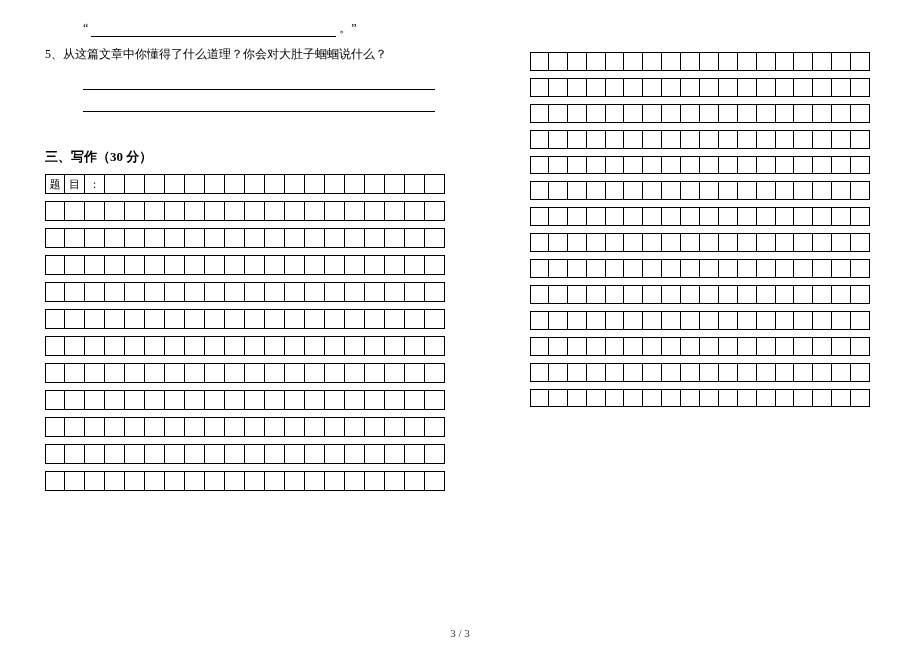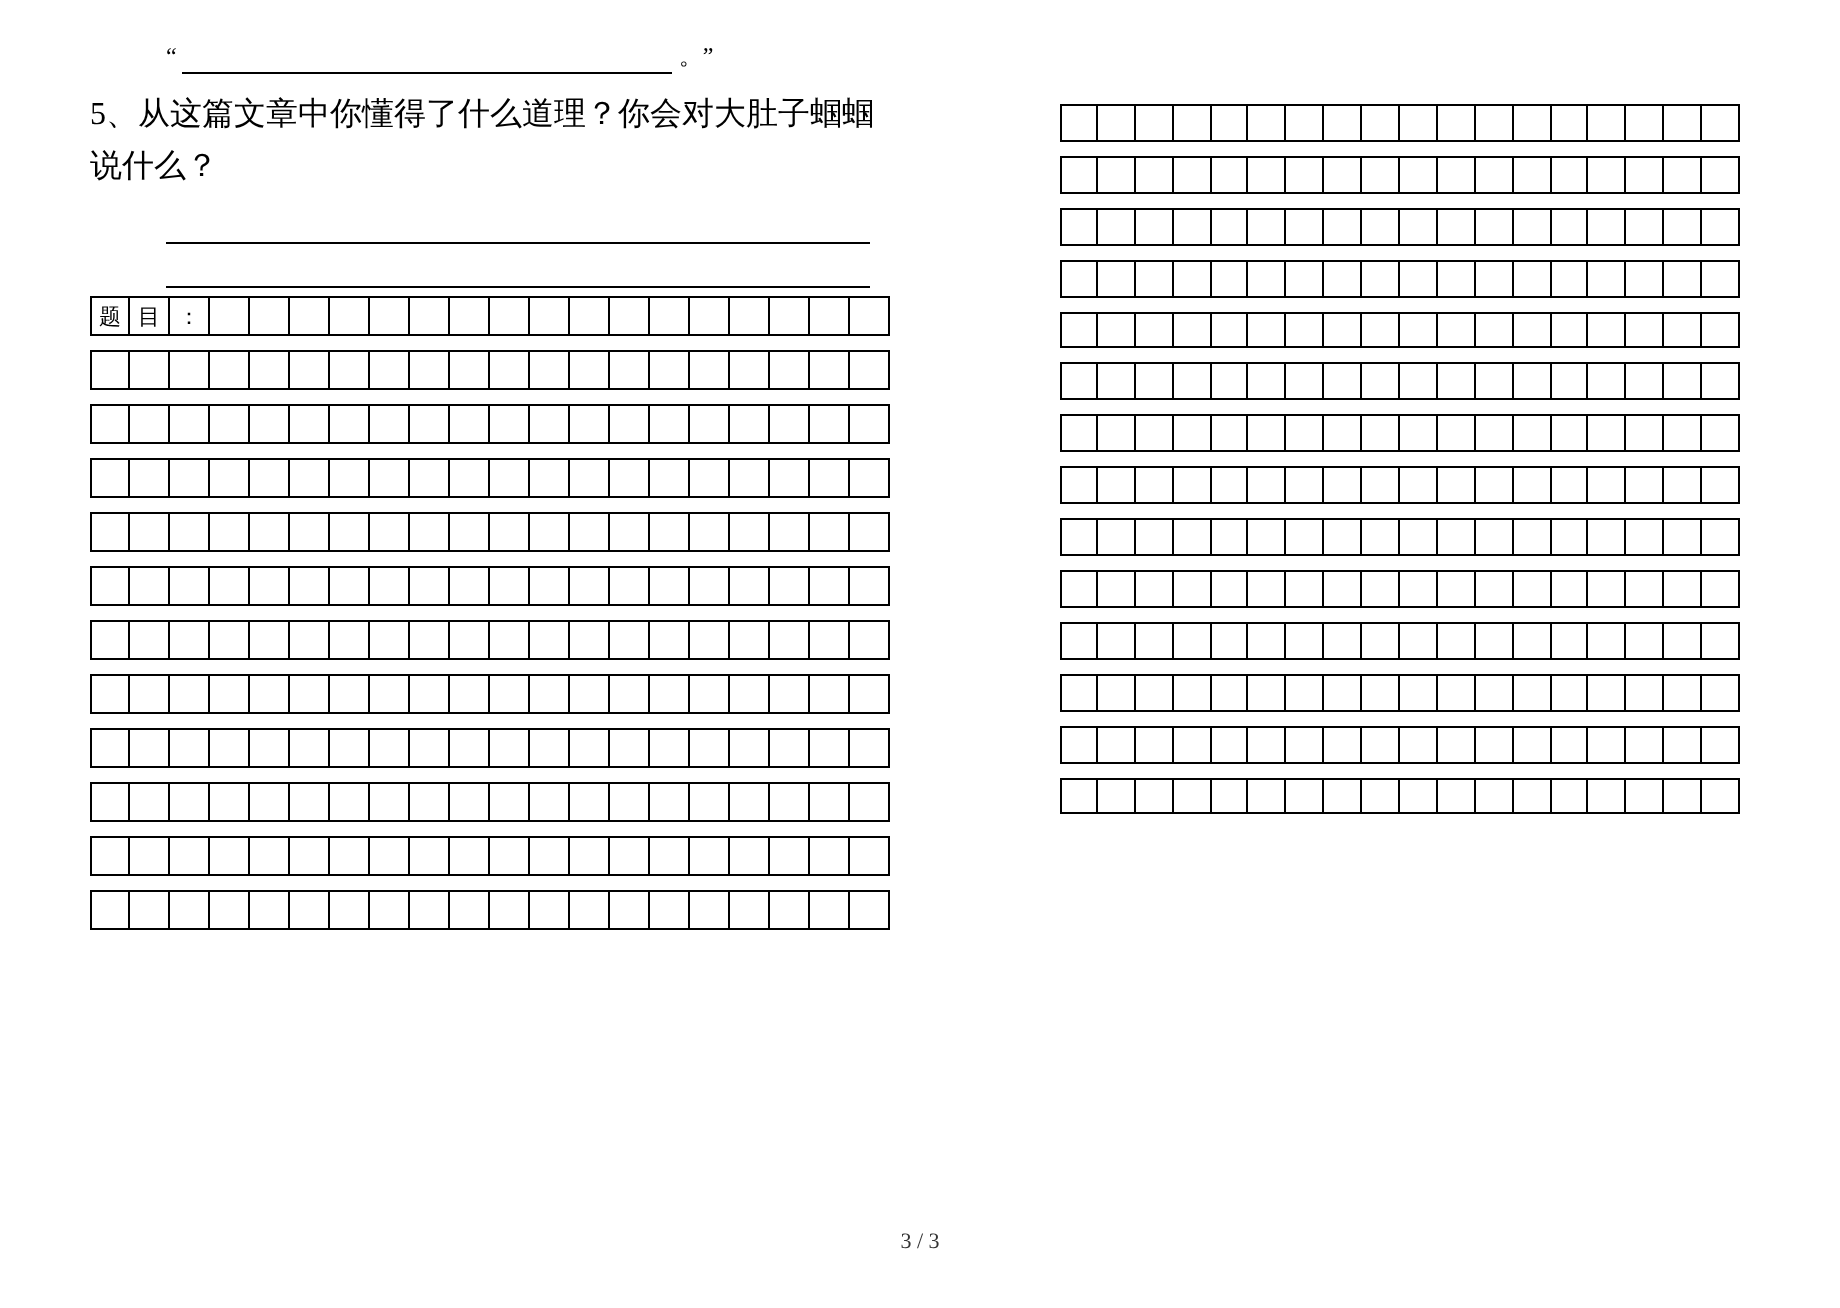"5、从这篇文章中你懂得了什么道理？你会对大肚子蝈蝈说什么？" .question { font-size: 16px -> 12px }
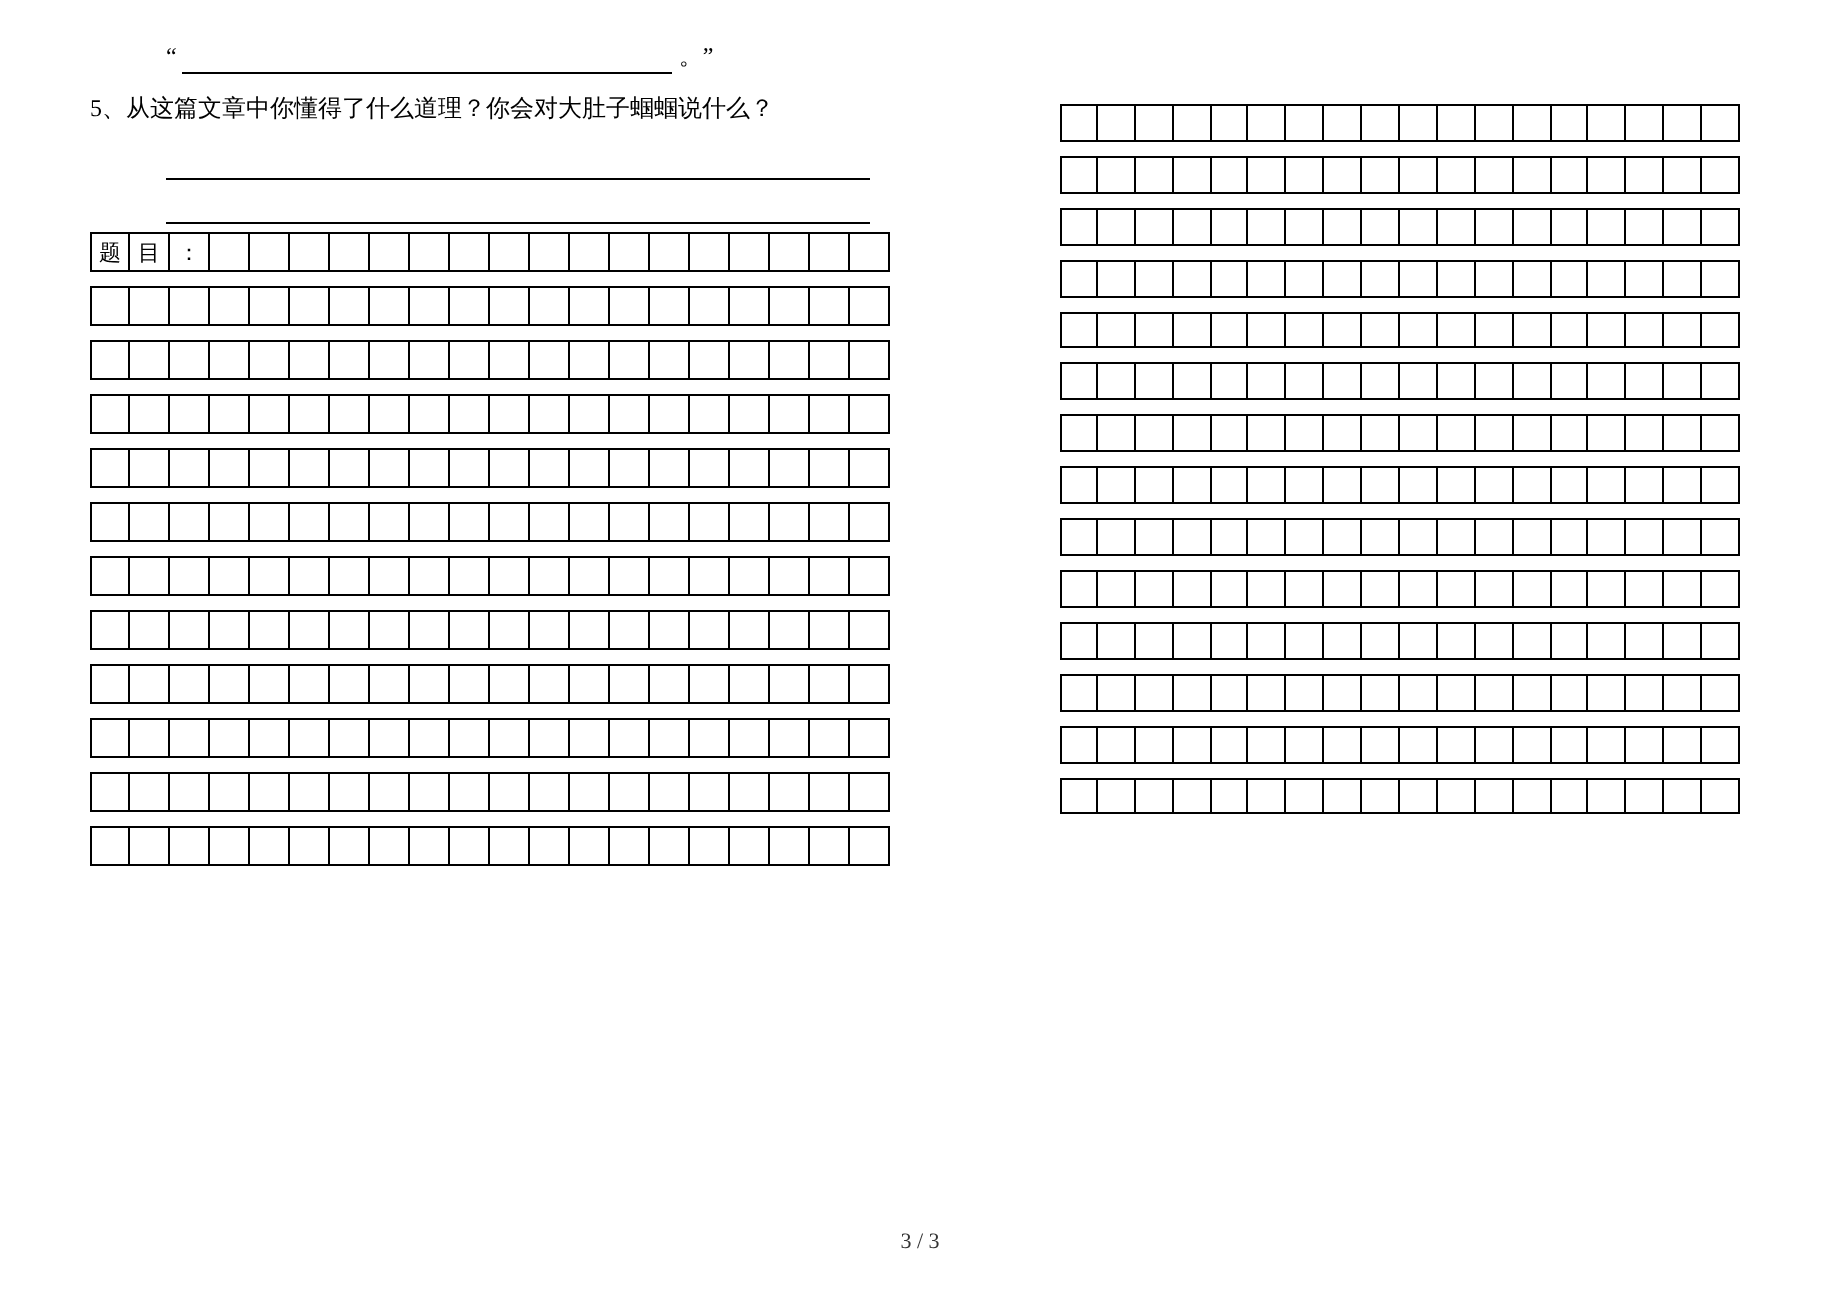"三、写作（30 分）" div.section-heading { html: none -> <div>三、写作（30 分）</div> }
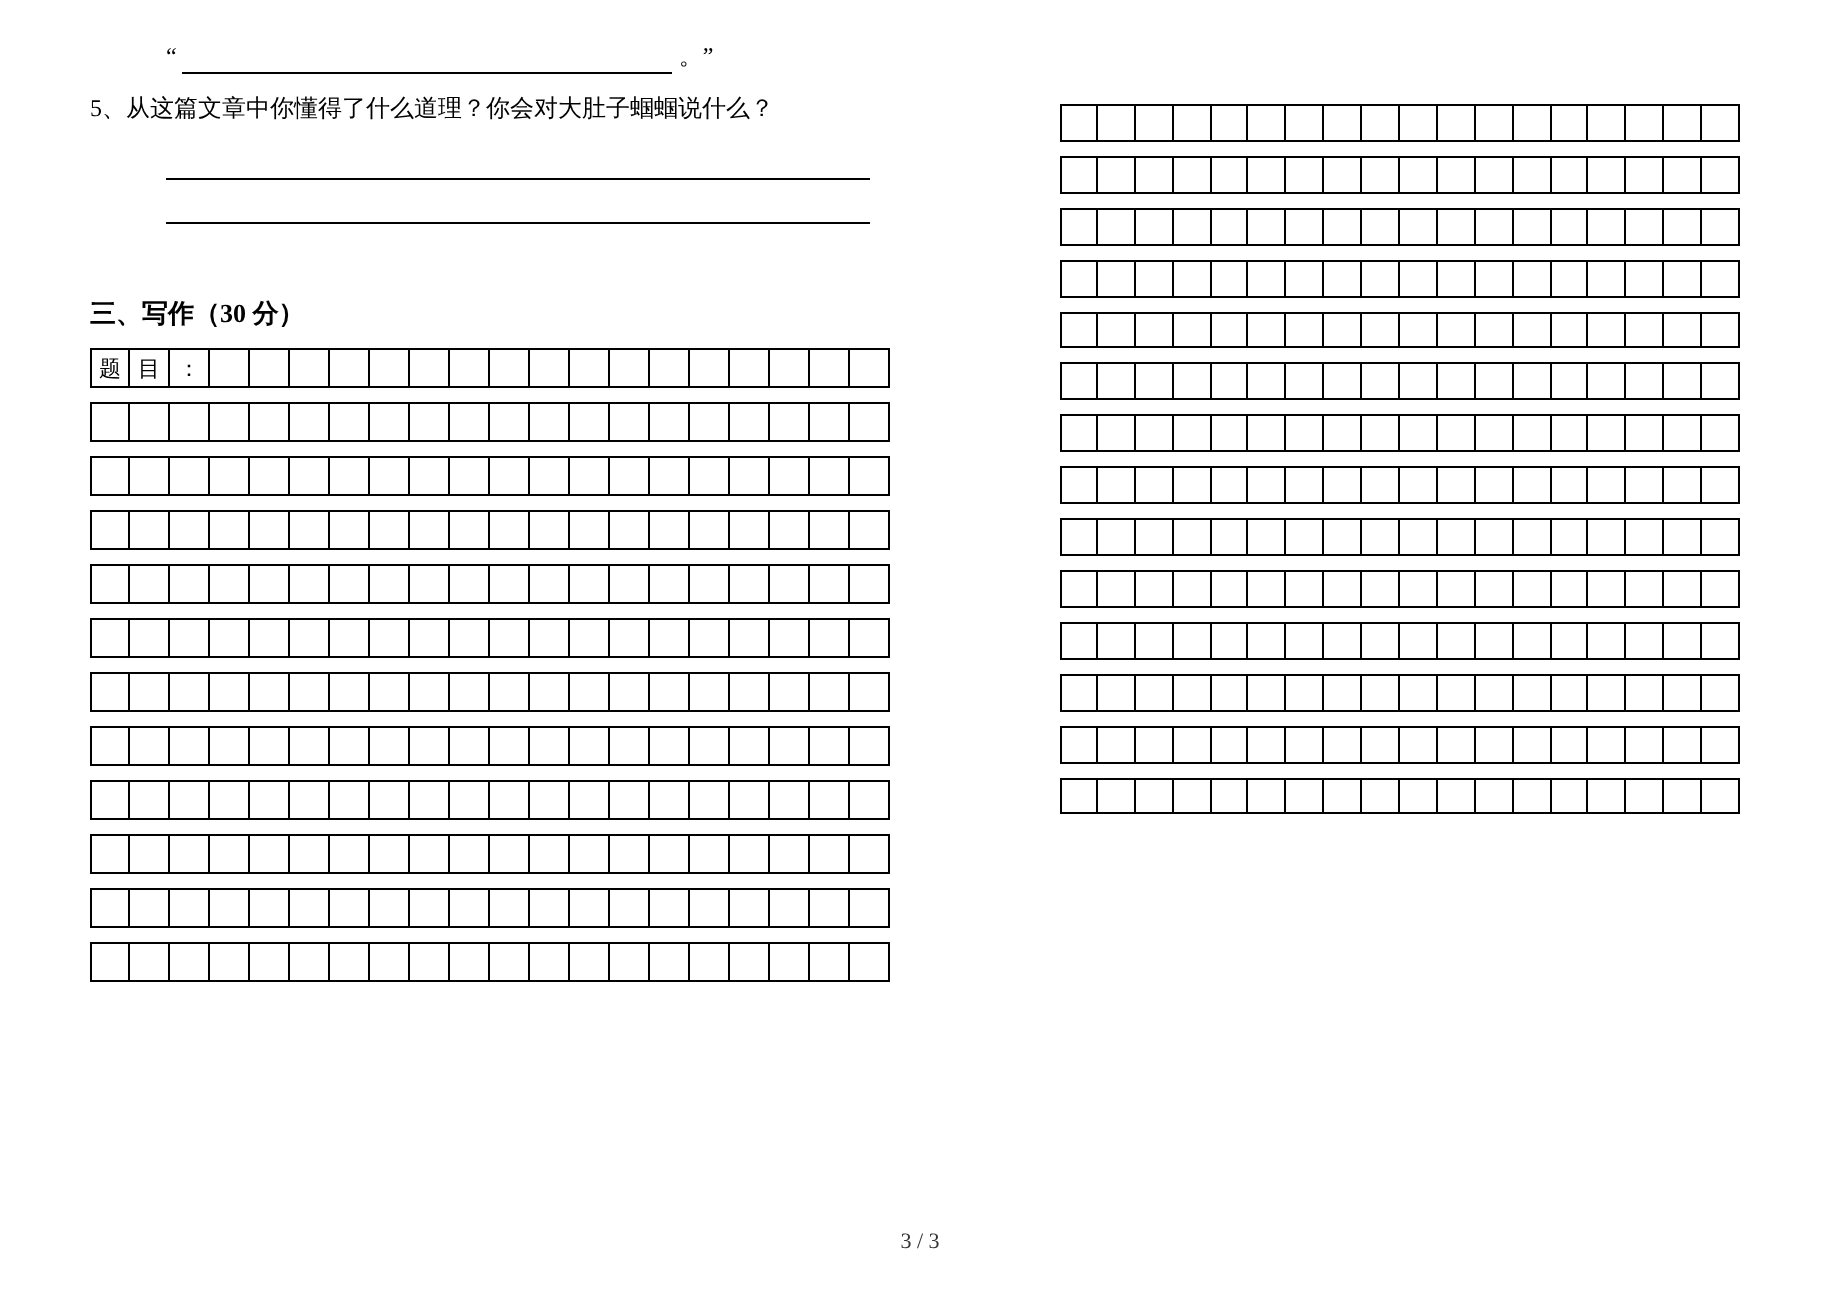"3 / 3" .page-footer { bottom: 27px -> 15px }
